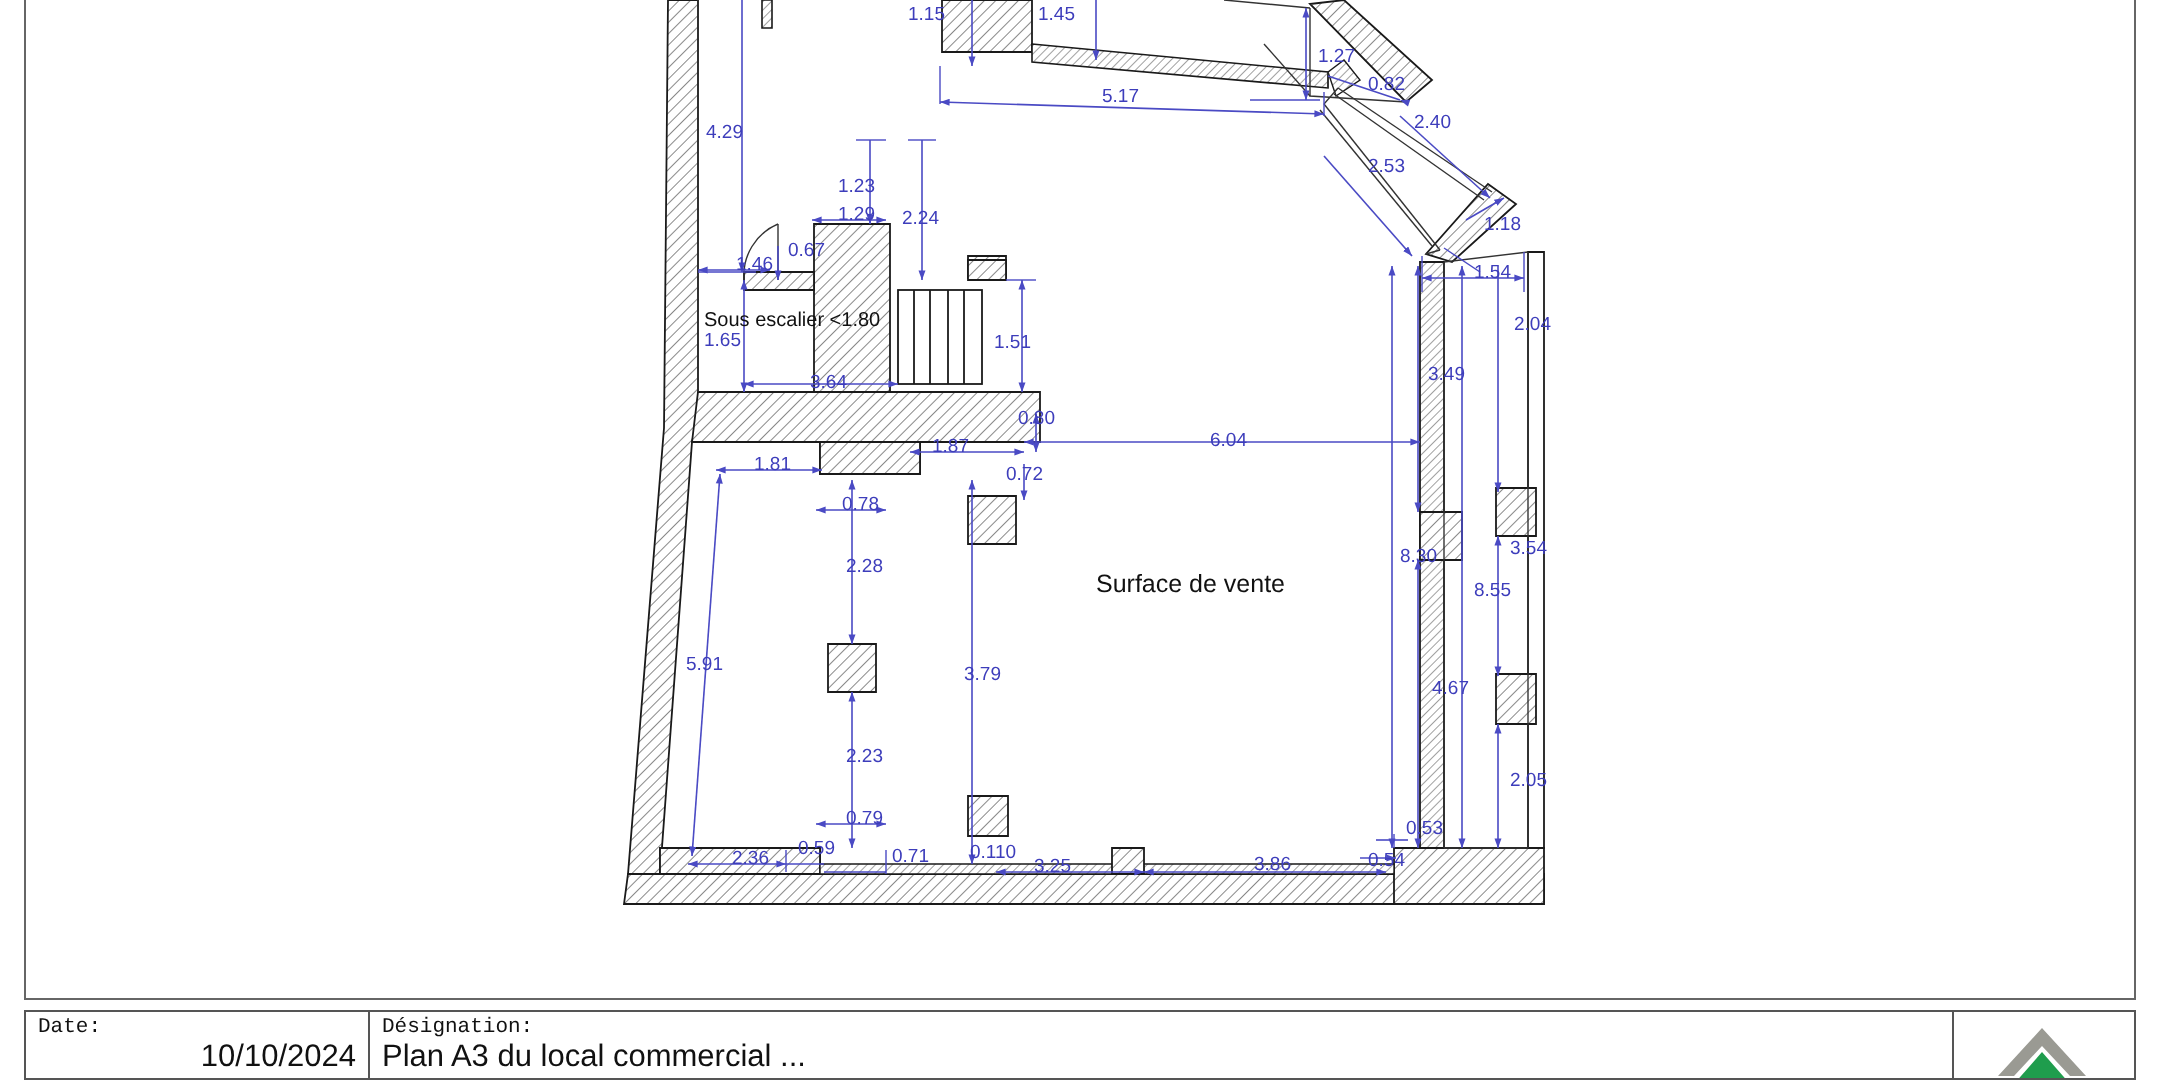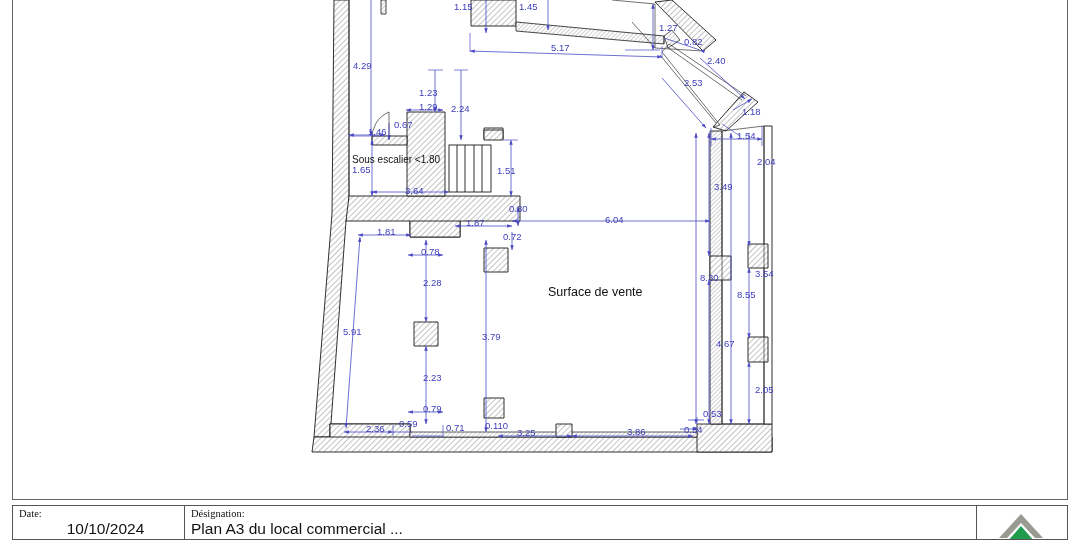"Date:" .tb-label { font-family: Liberation Serif, serif -> Liberation Mono, monospace }
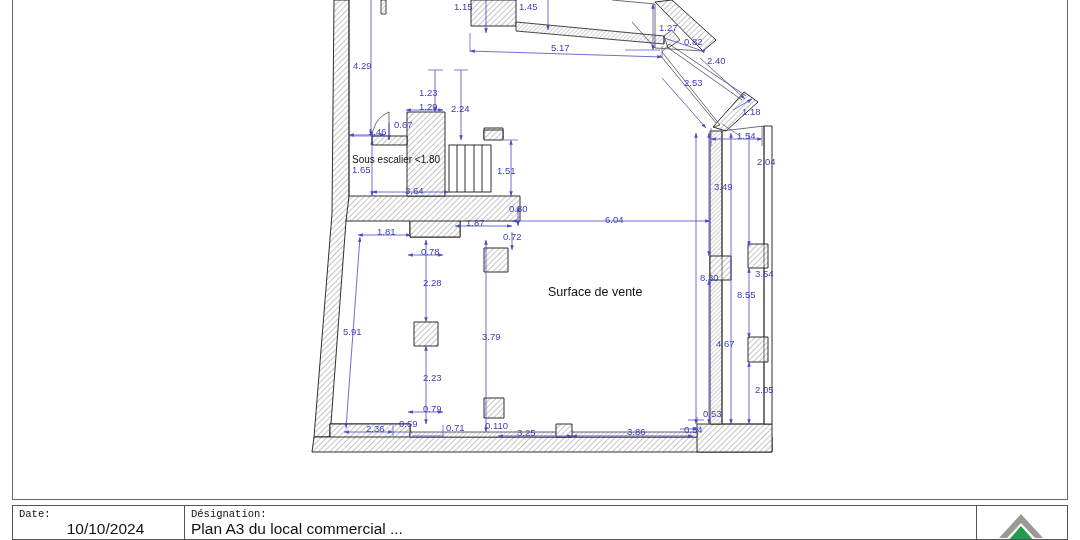"10/10/2024" .tb-value-date { text-align: center -> right }
